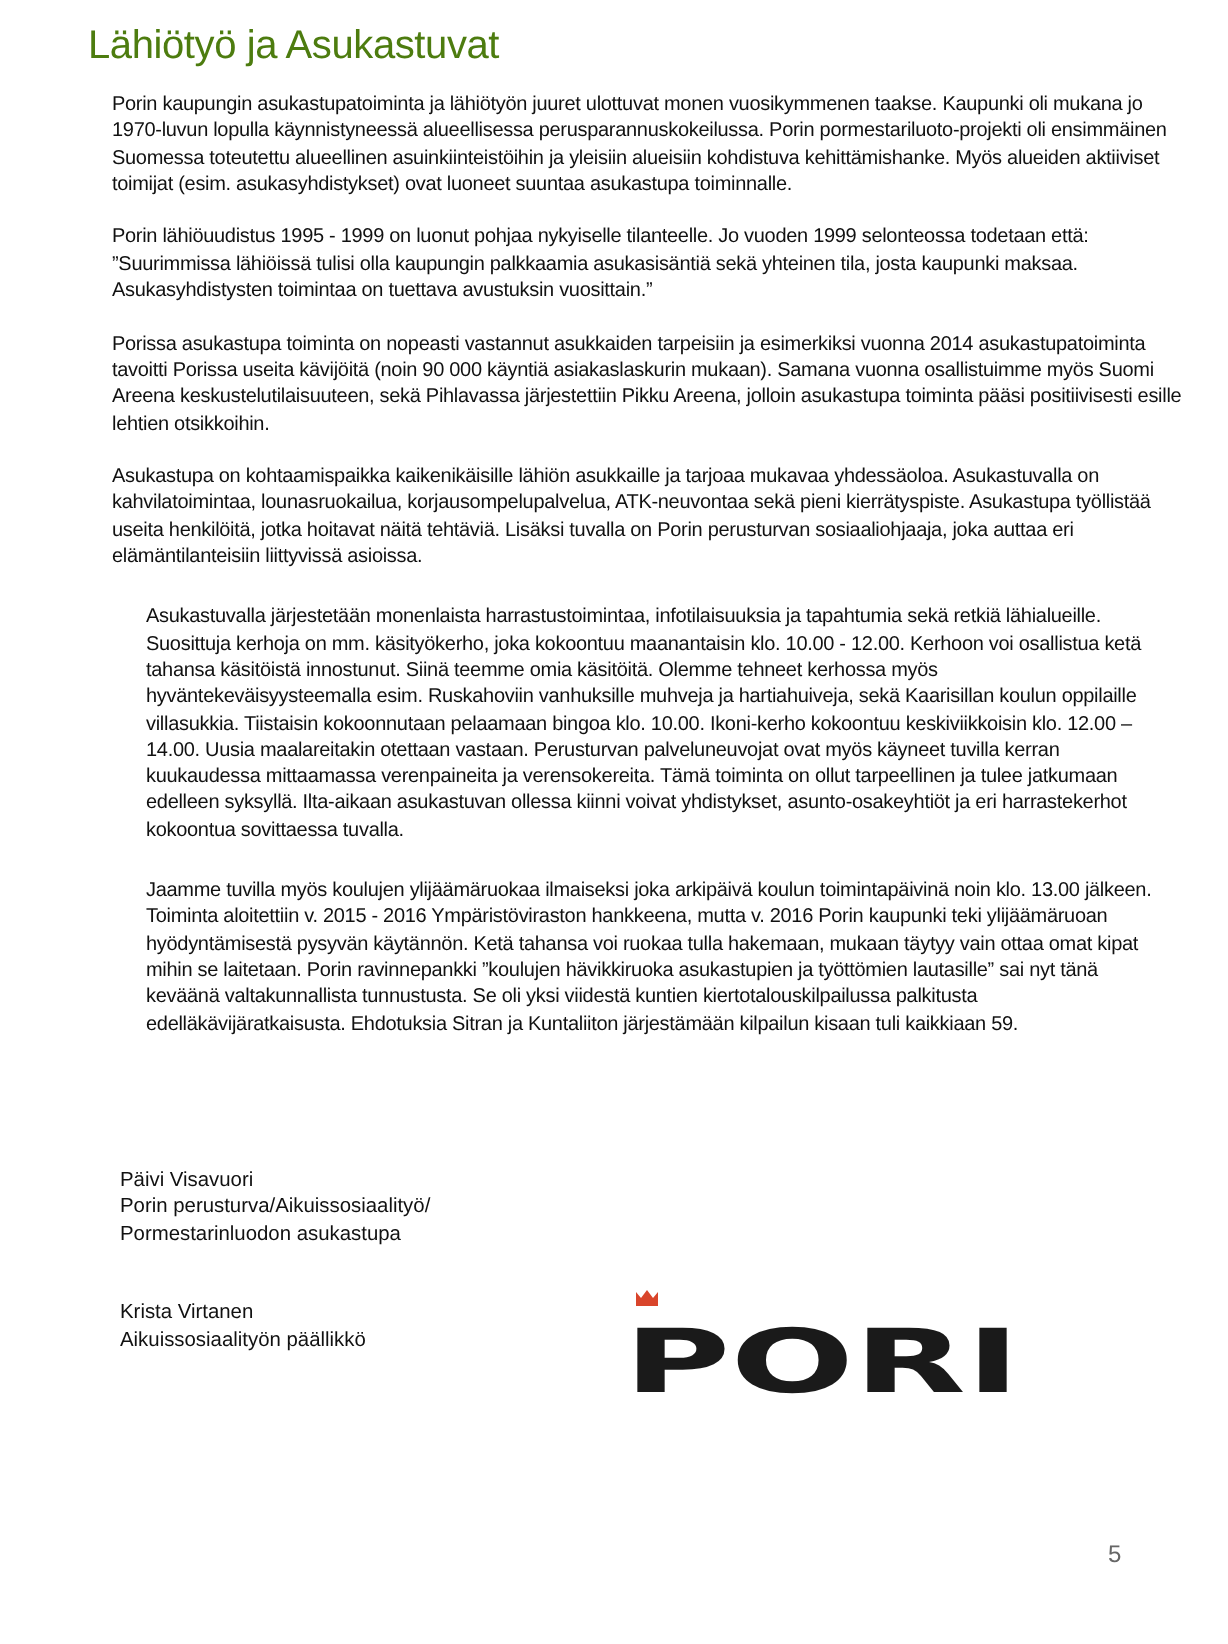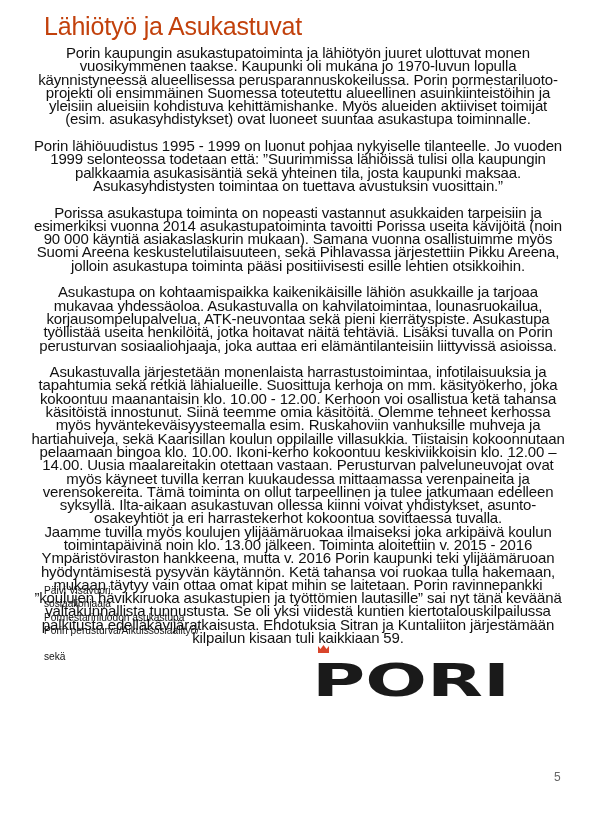"Lähiötyö ja Asukastuvat" .title { color: #c2410c -> #4d7c0f; font-size: 25px -> 20px }
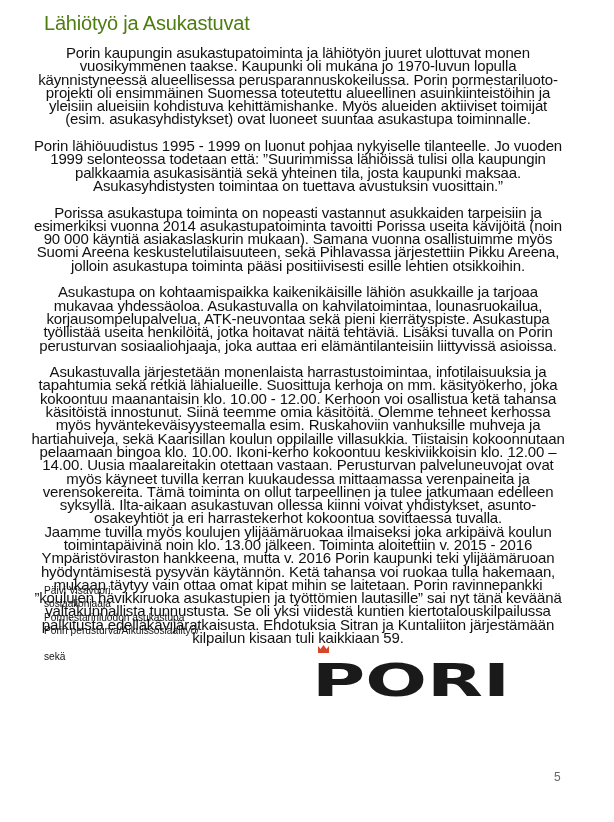"Porin kaupungin asukastupatoiminta ja" .body { font-size: 15px -> 10px; left: 28px -> 56px; text-align: center -> none }
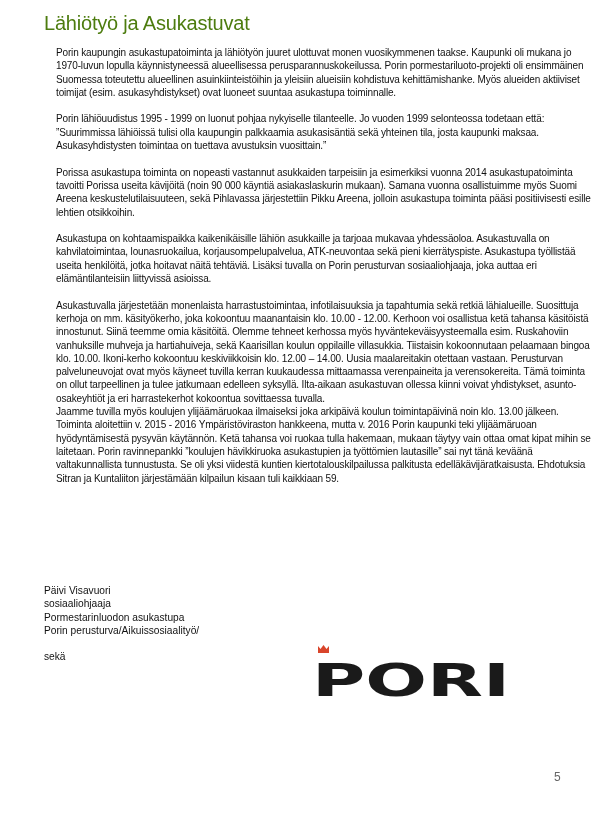"Asukastuvalla järjestetään monenlaista" .body p.tight { margin: 0 -> 17px }
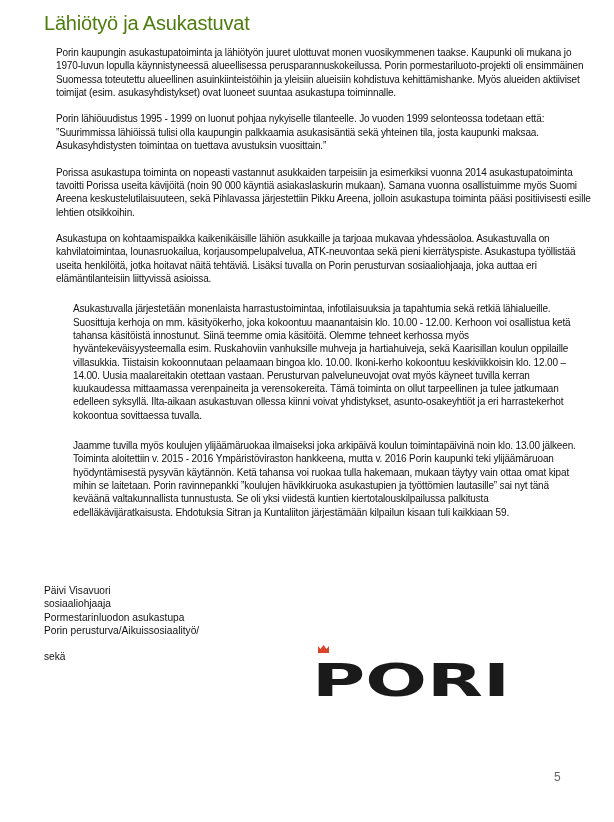"Päivi Visavuori" .sig div { margin-left: none -> 16px }
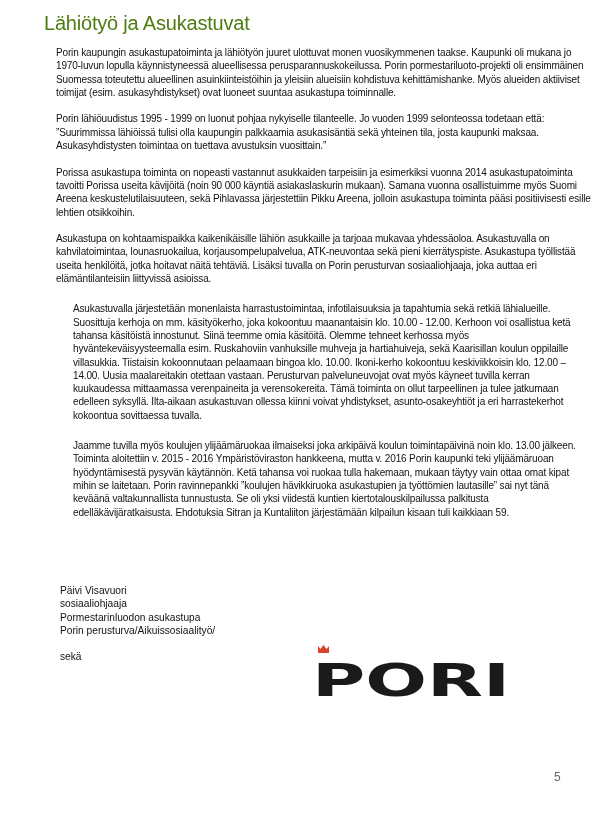"sosiaaliohjaaja" div { html: <div>sosiaaliohjaaja</div> -> none }
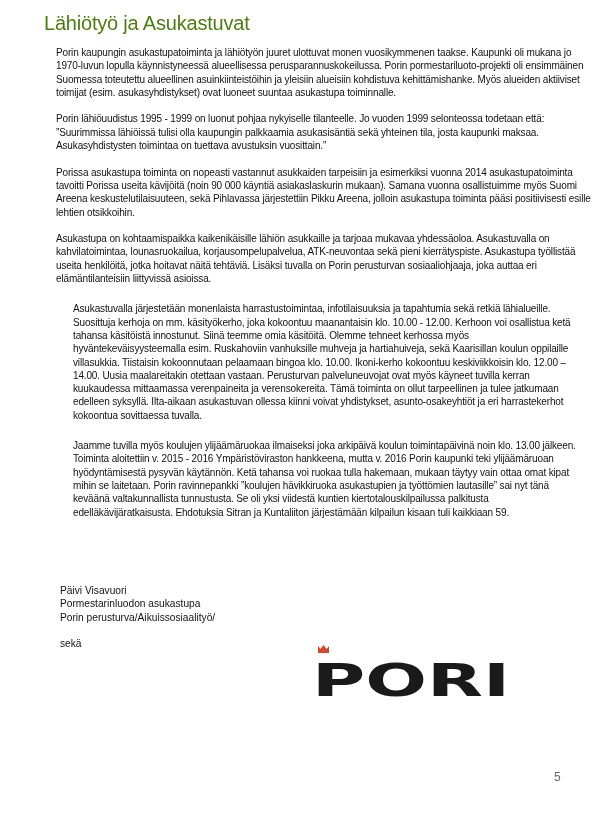"Pormestarinluodon asukastupa" div { order: before "Porin perusturva/Aikuissosiaalityö/" -> after "Porin perusturva/Aikuissosiaalityö/" }
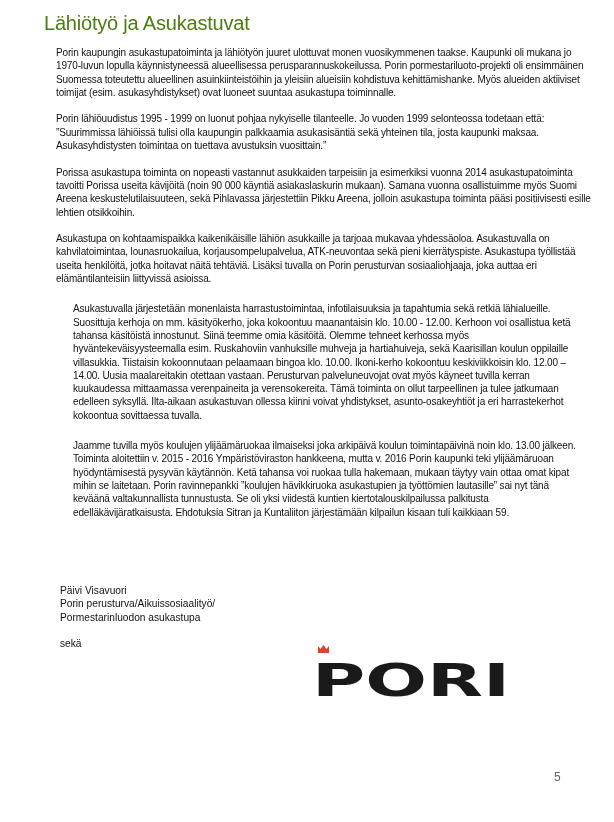"sekä" div { html: <div>sekä</div> -> none }
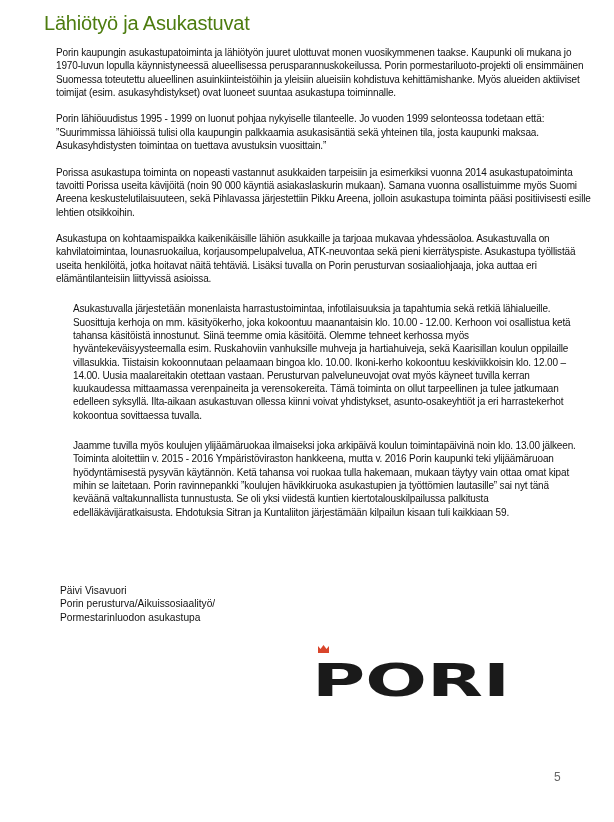"Krista Virtanen" div { html: none -> <div>Krista Virtanen</div> }
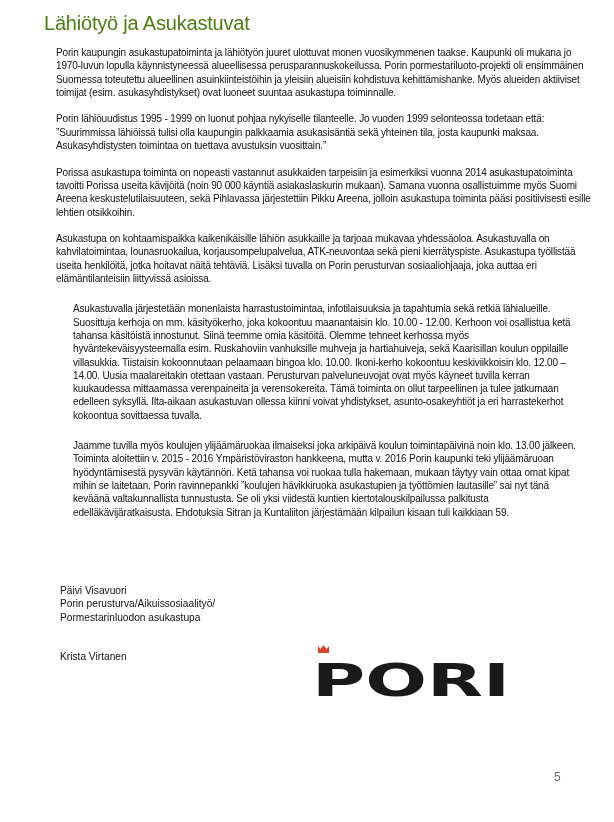"Aikuissosiaalityön päällikkö" div { html: none -> <div>Aikuissosiaalityön päällikkö</div> }
